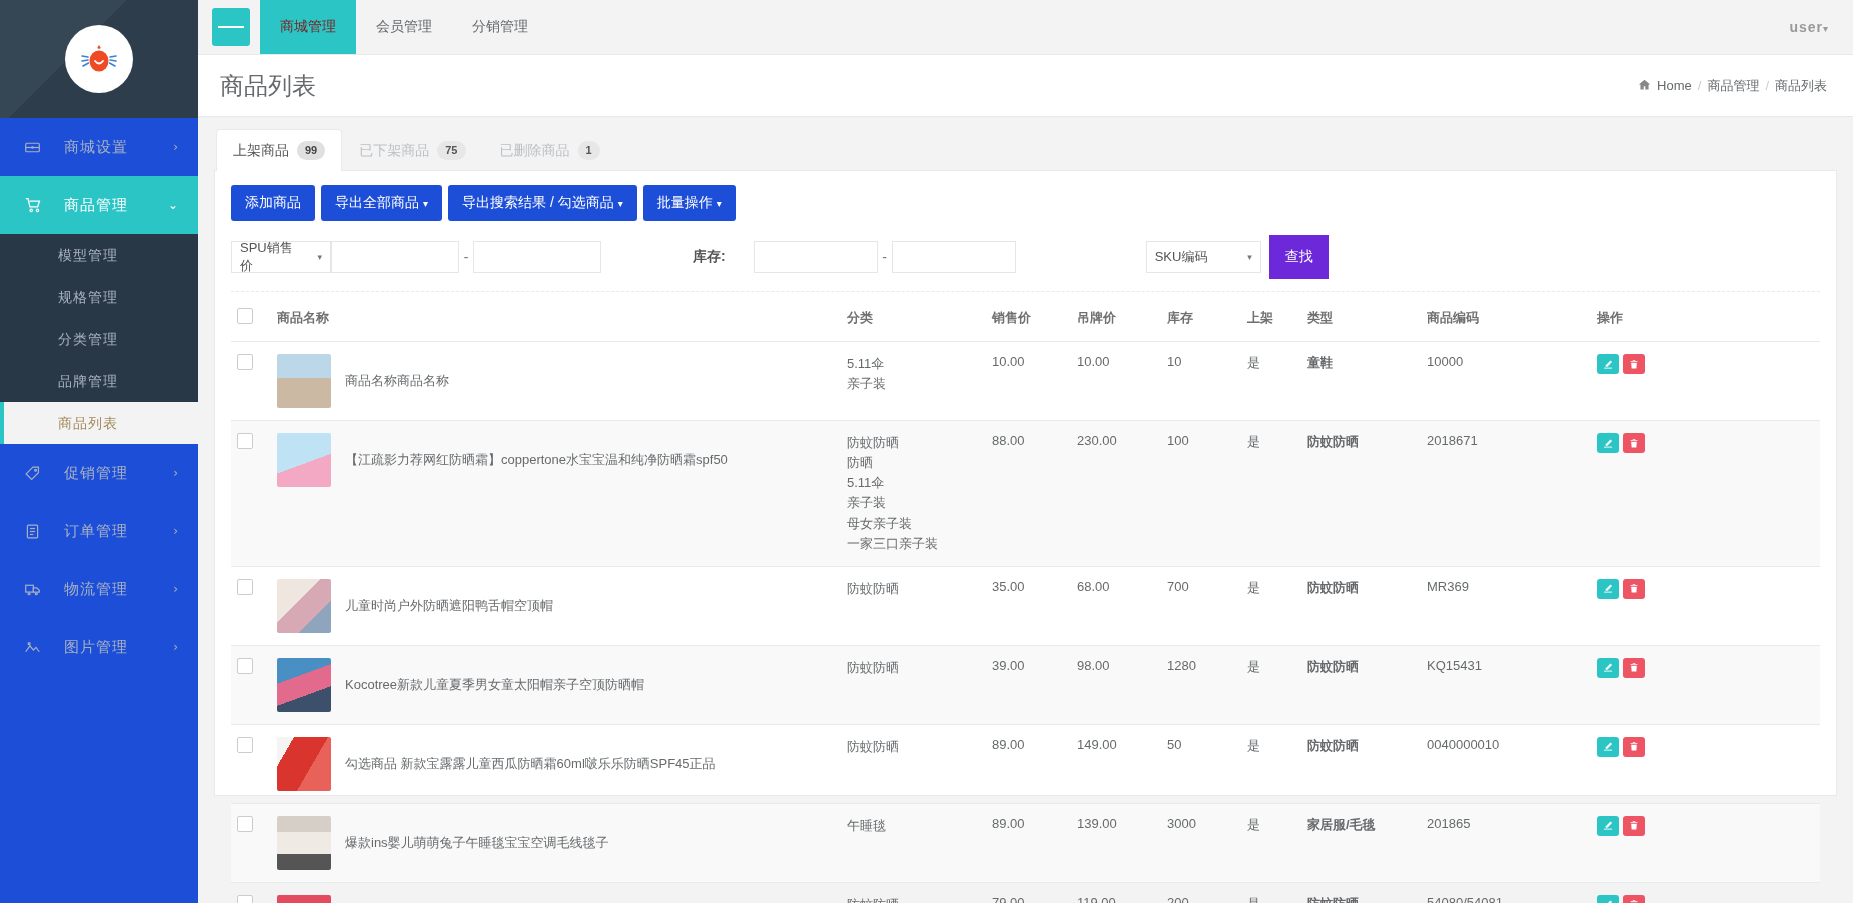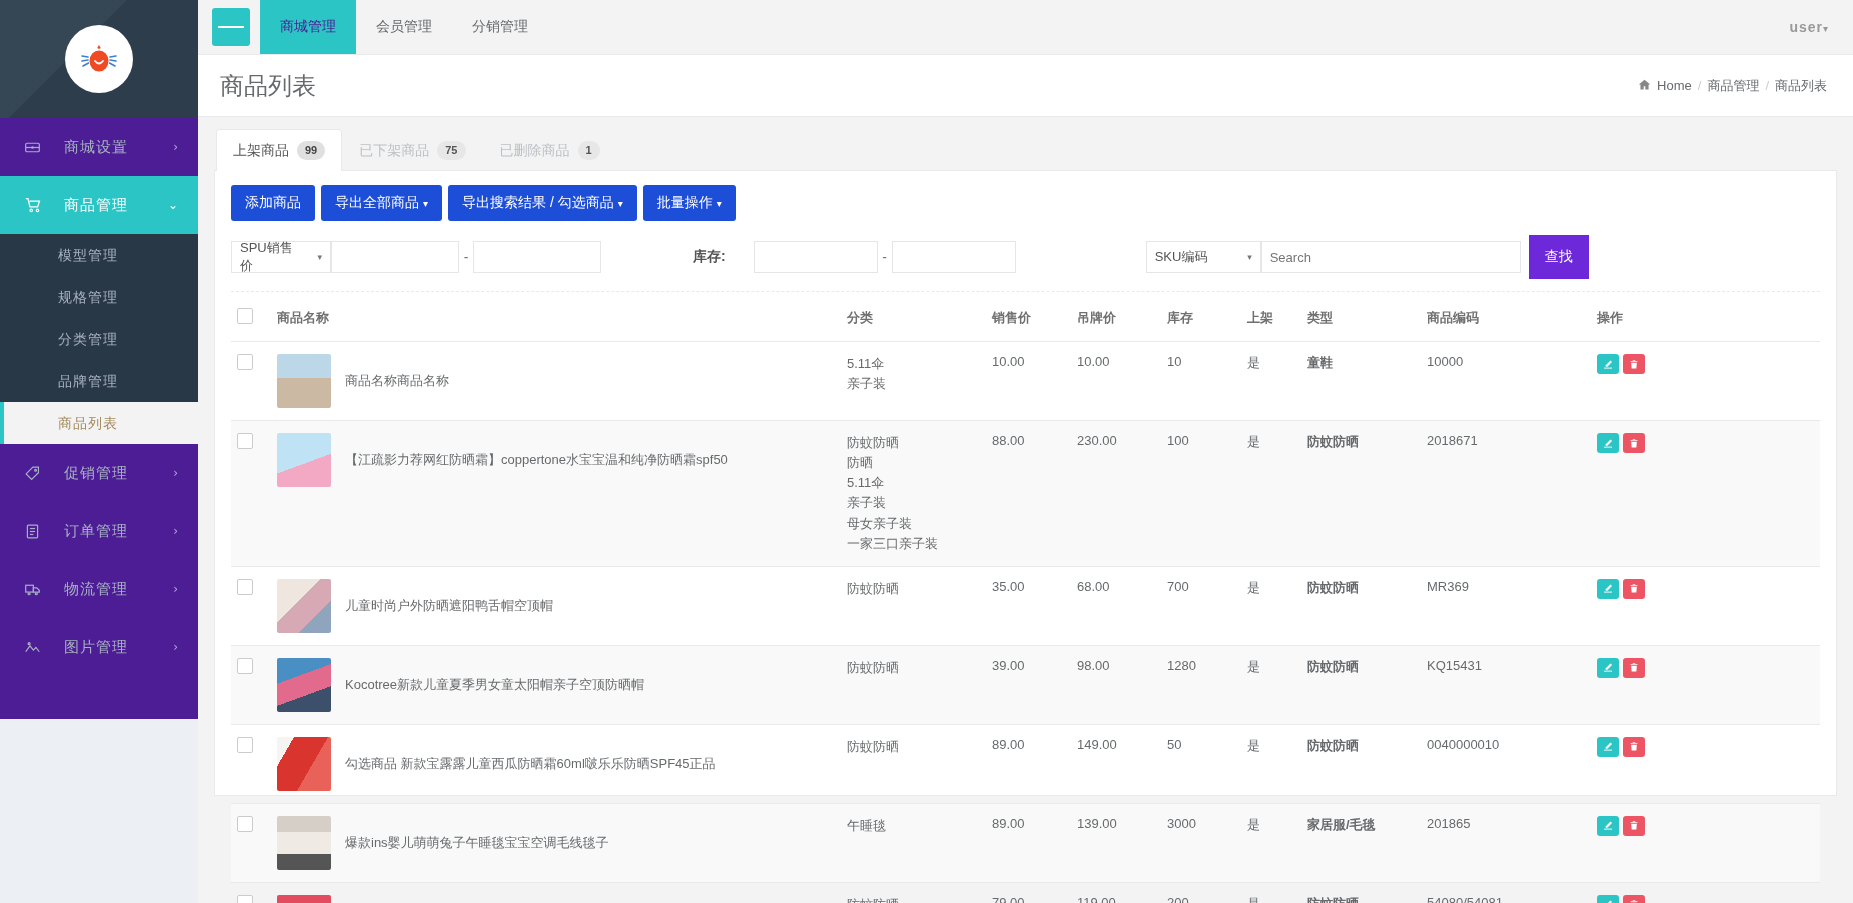"商城管理" .topnav a.active { color: #4c1d95 -> #7f1d1d }
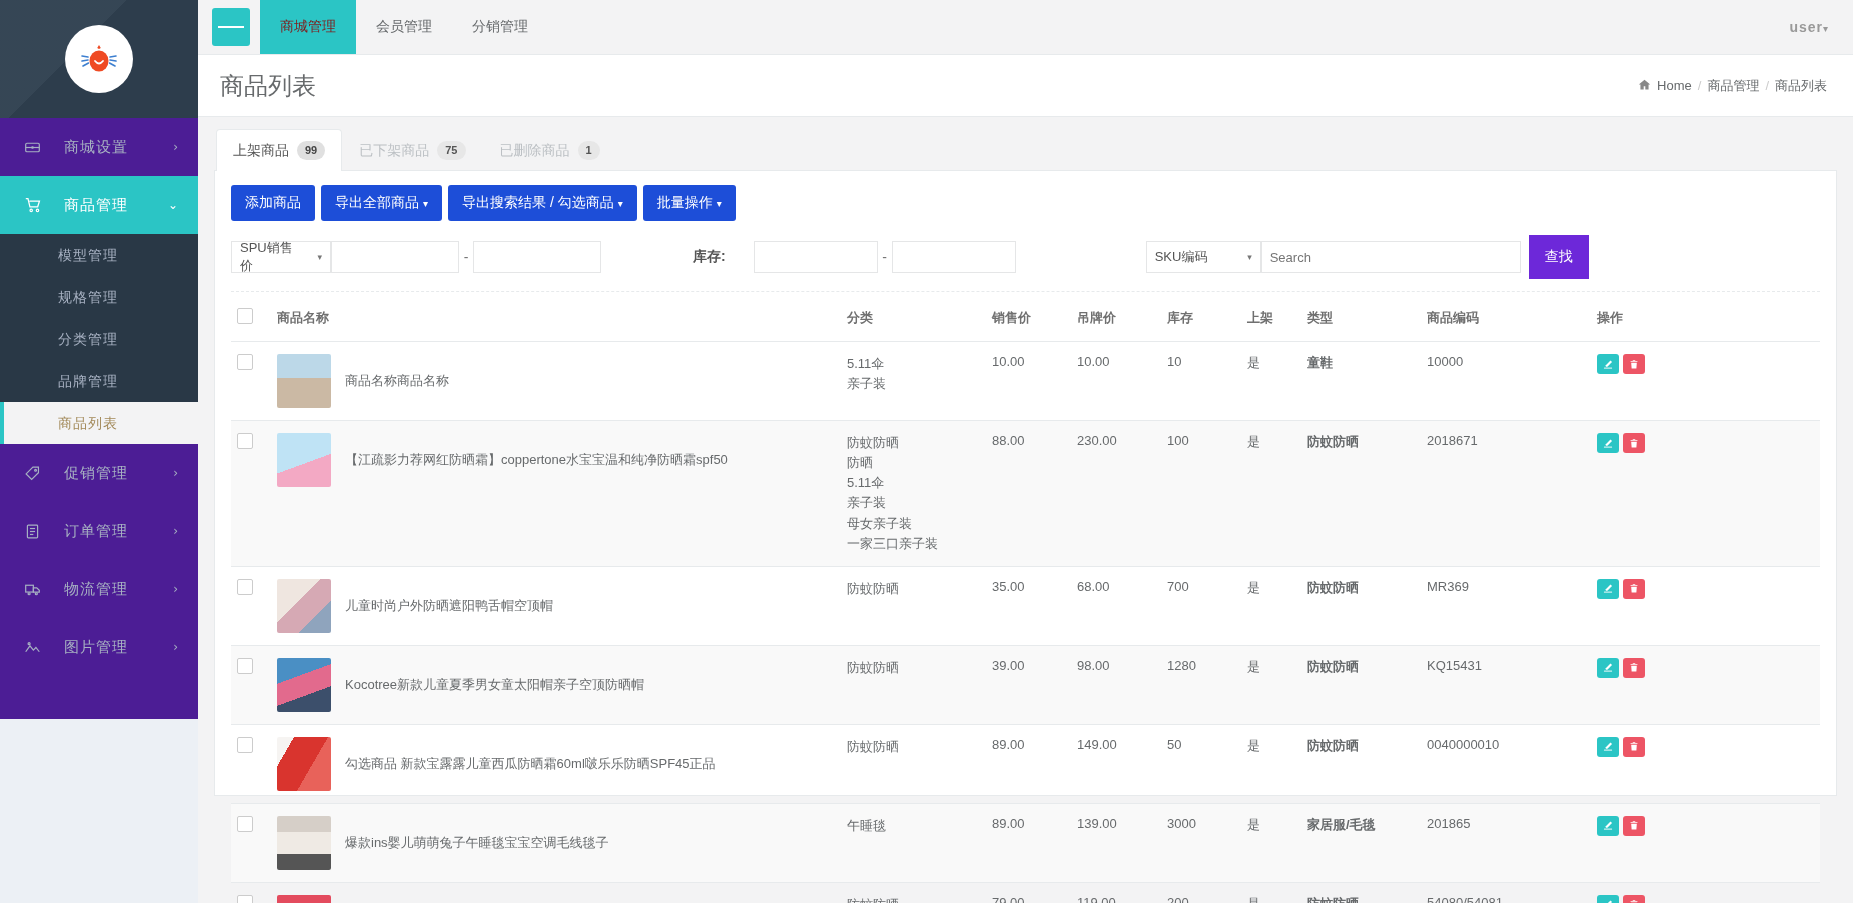"商城设置" .sidebar { background: #4c1d95 -> #1d4ed8; height: 719px -> 903px }
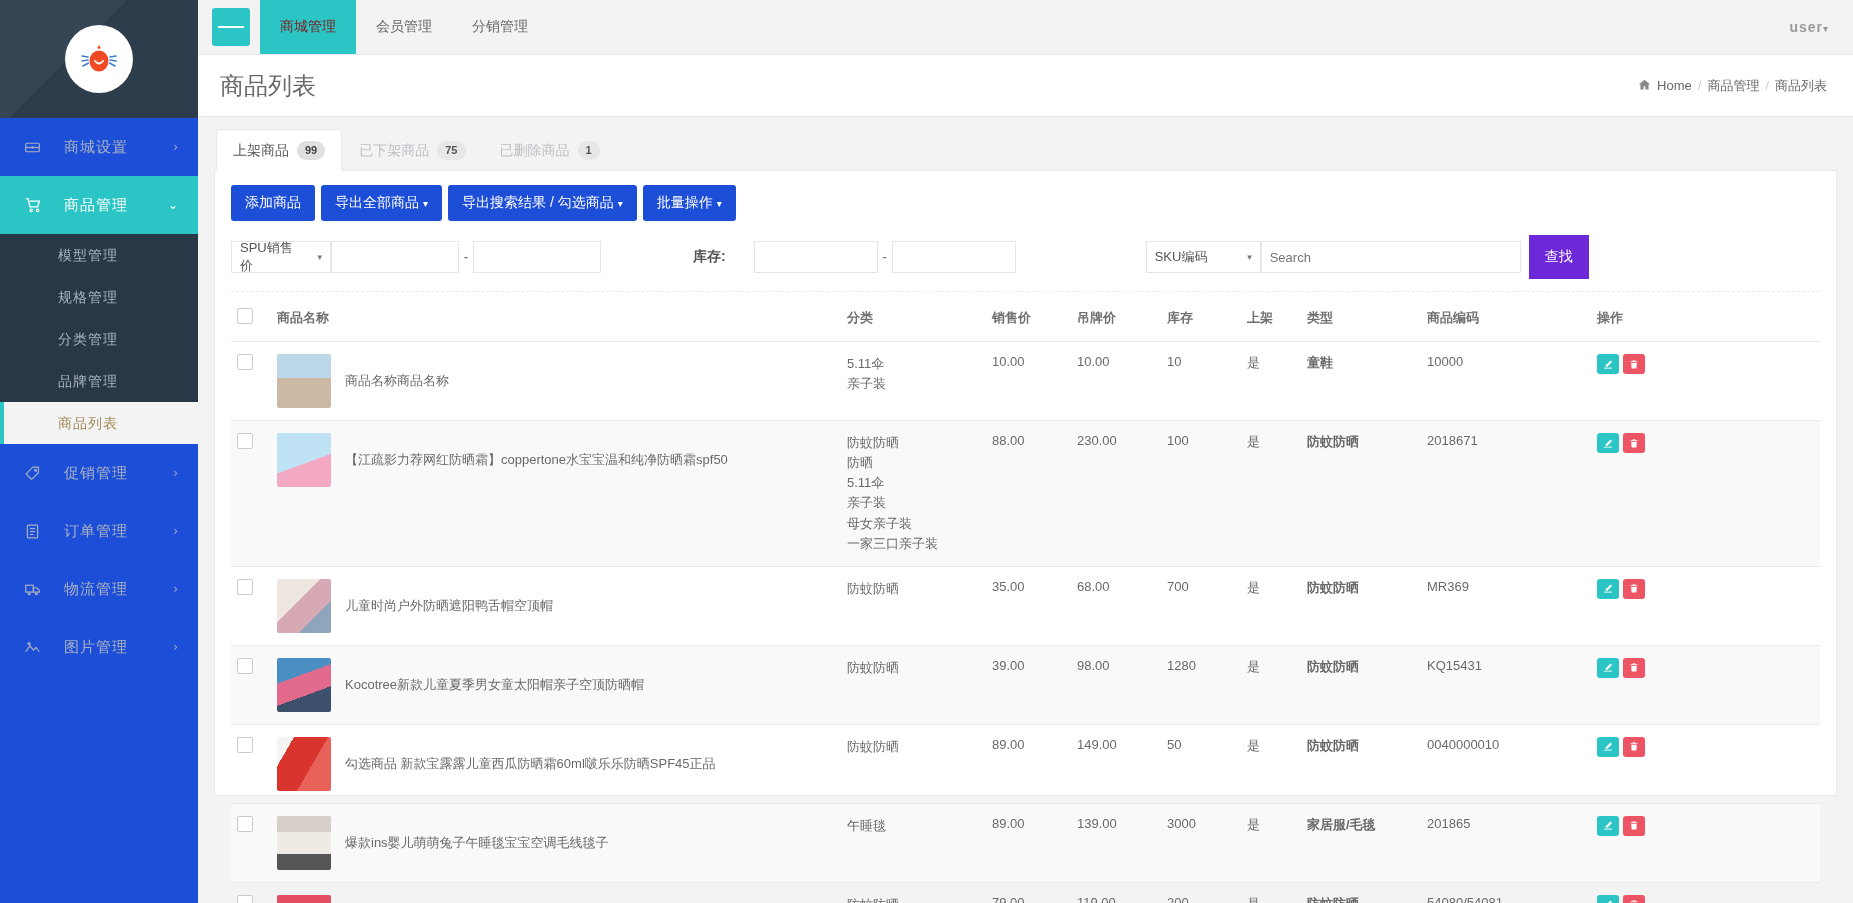"Search" input.inp { html: <input> -> none }
